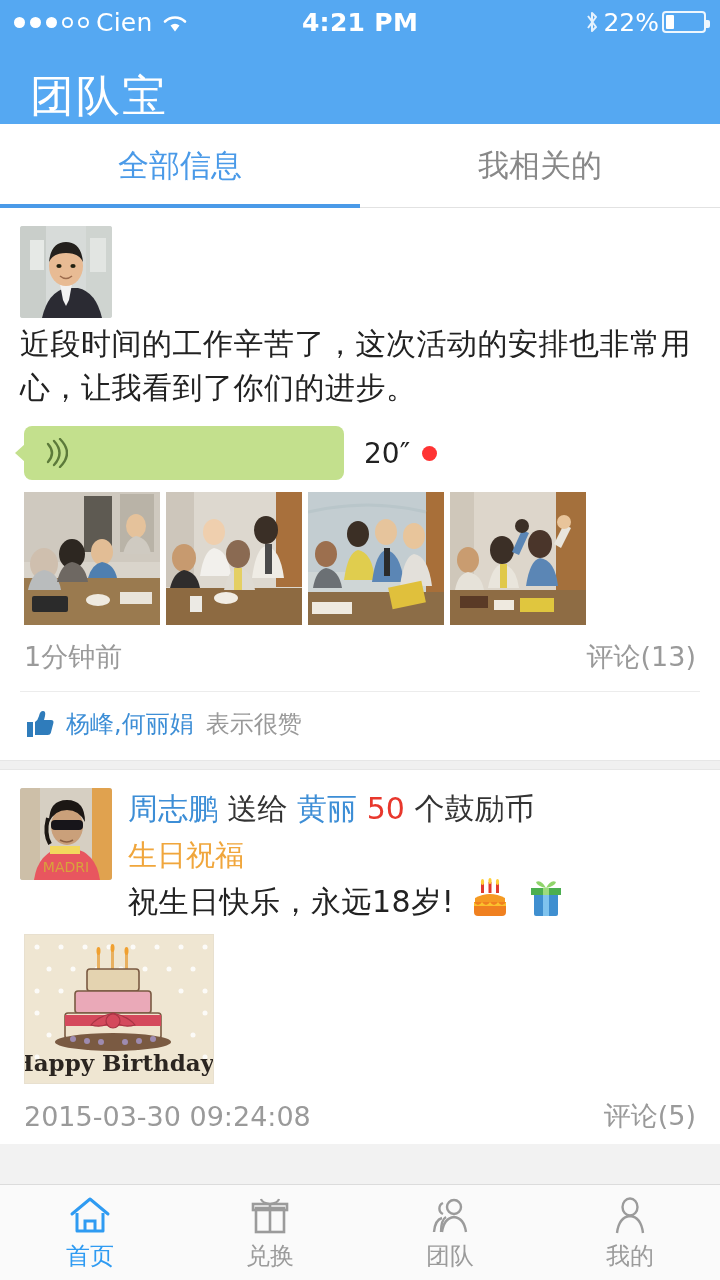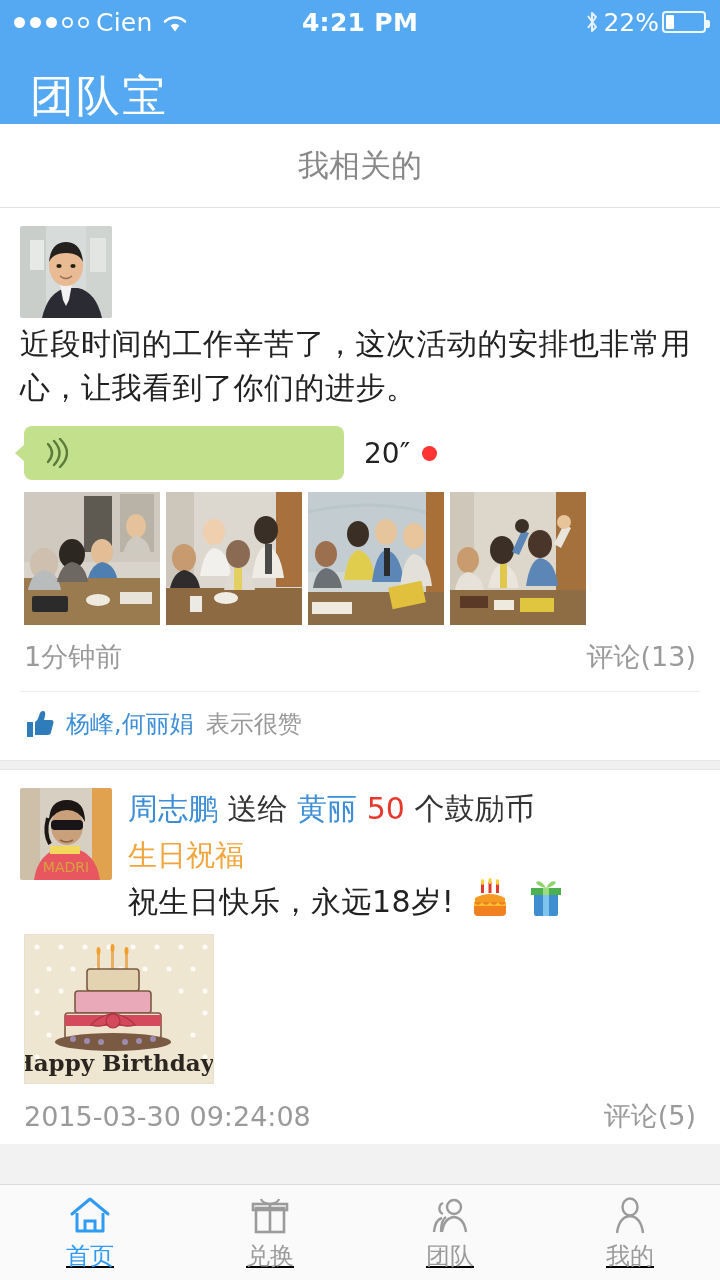"全部信息" div.tab { html: none -> <div> <span>全部信息</span> </div> }
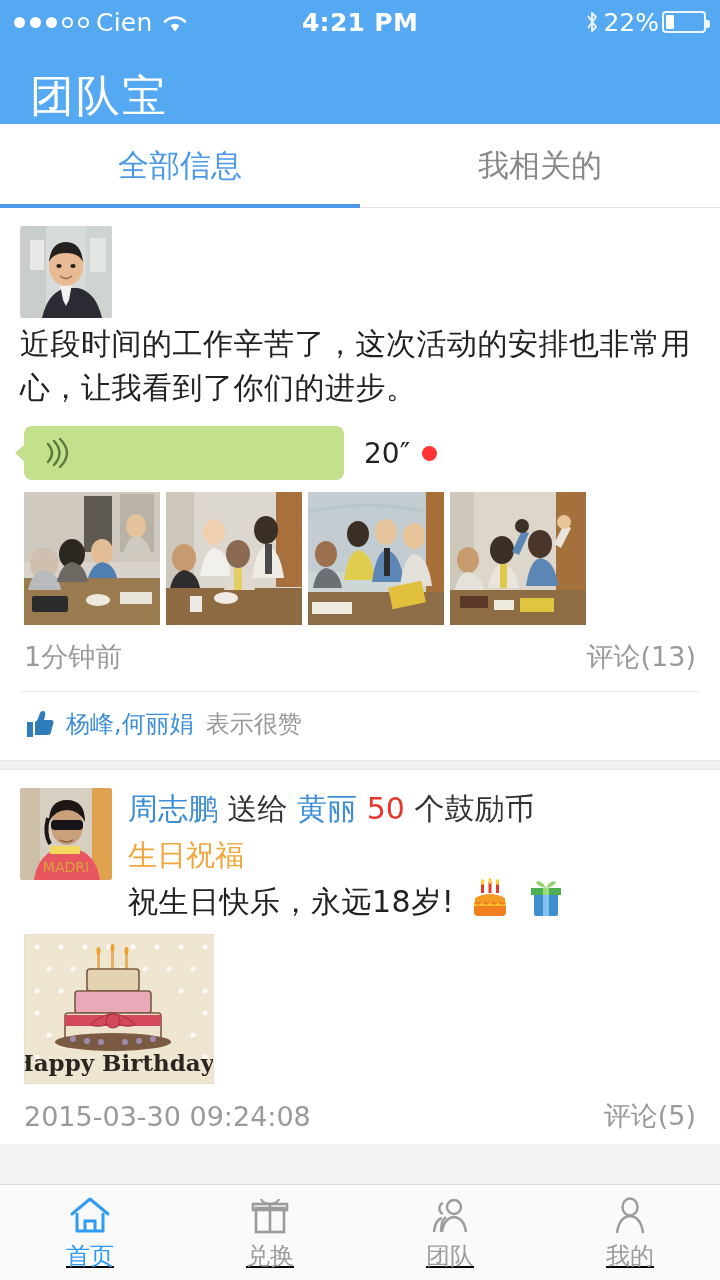"首页" .bottomnav { text-decoration: underline -> none }
